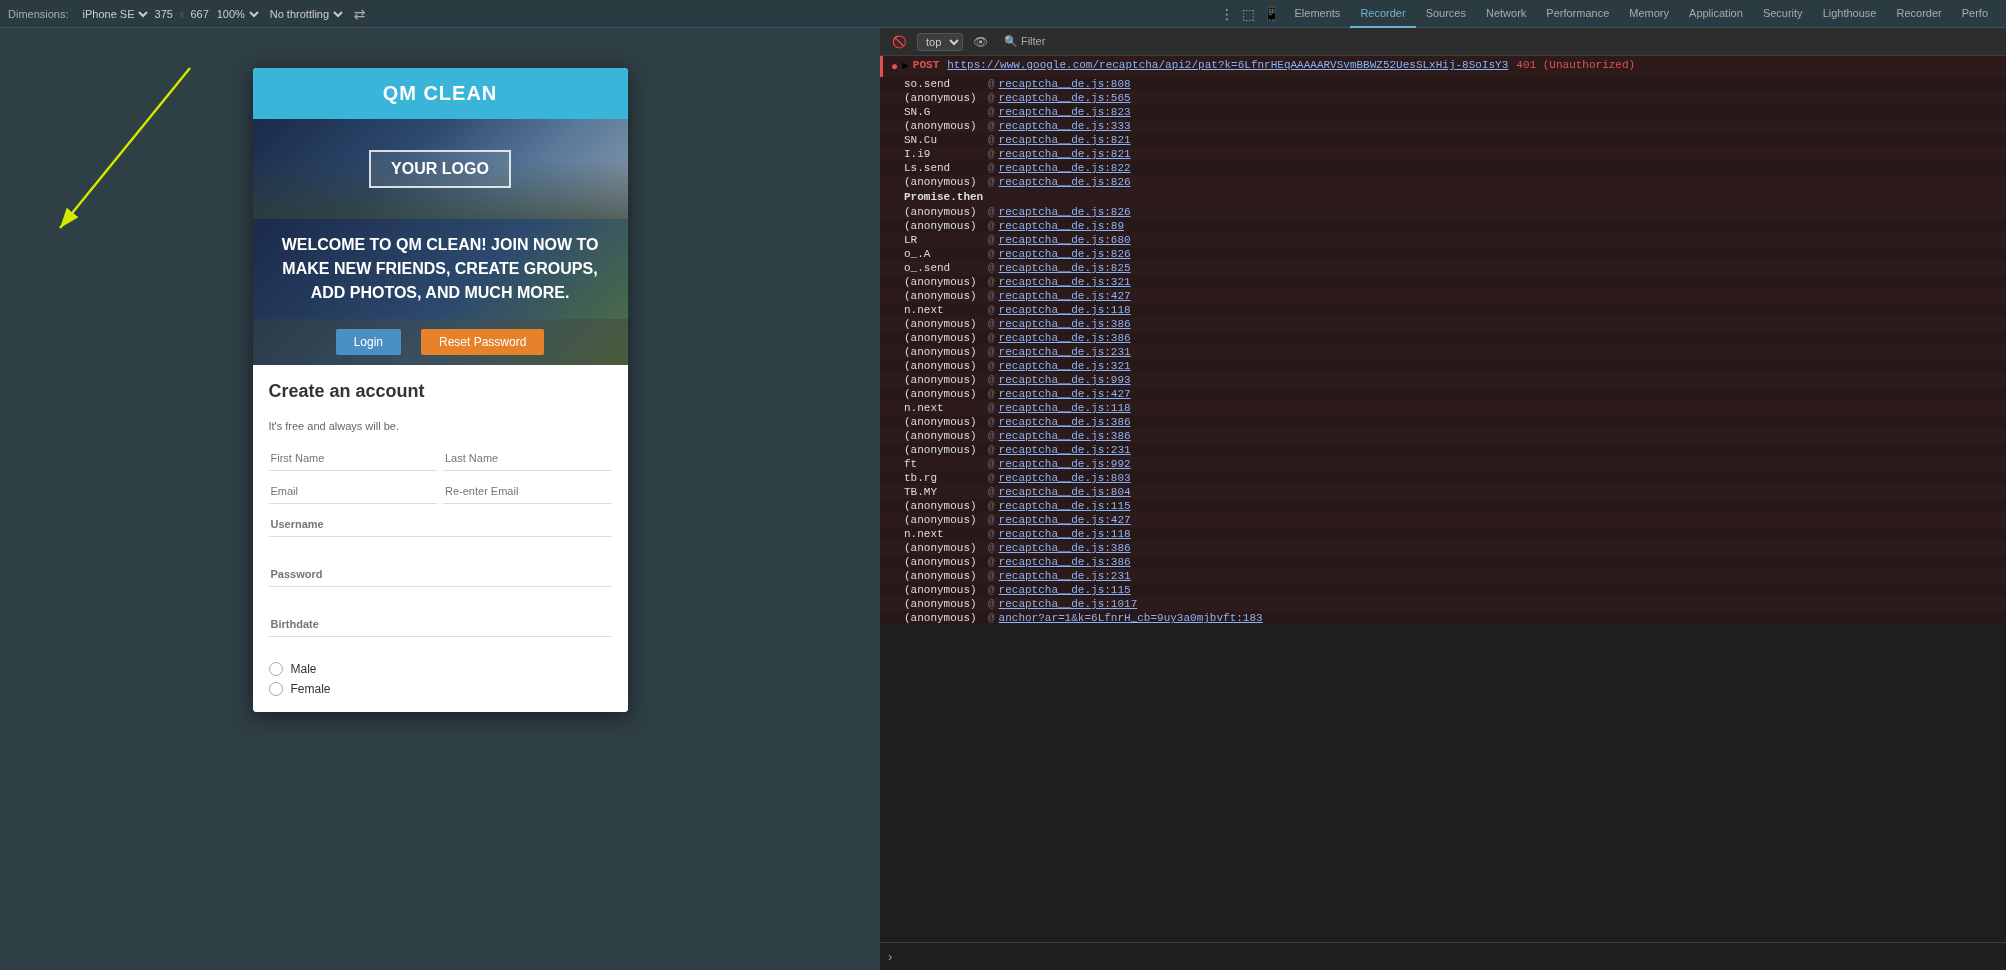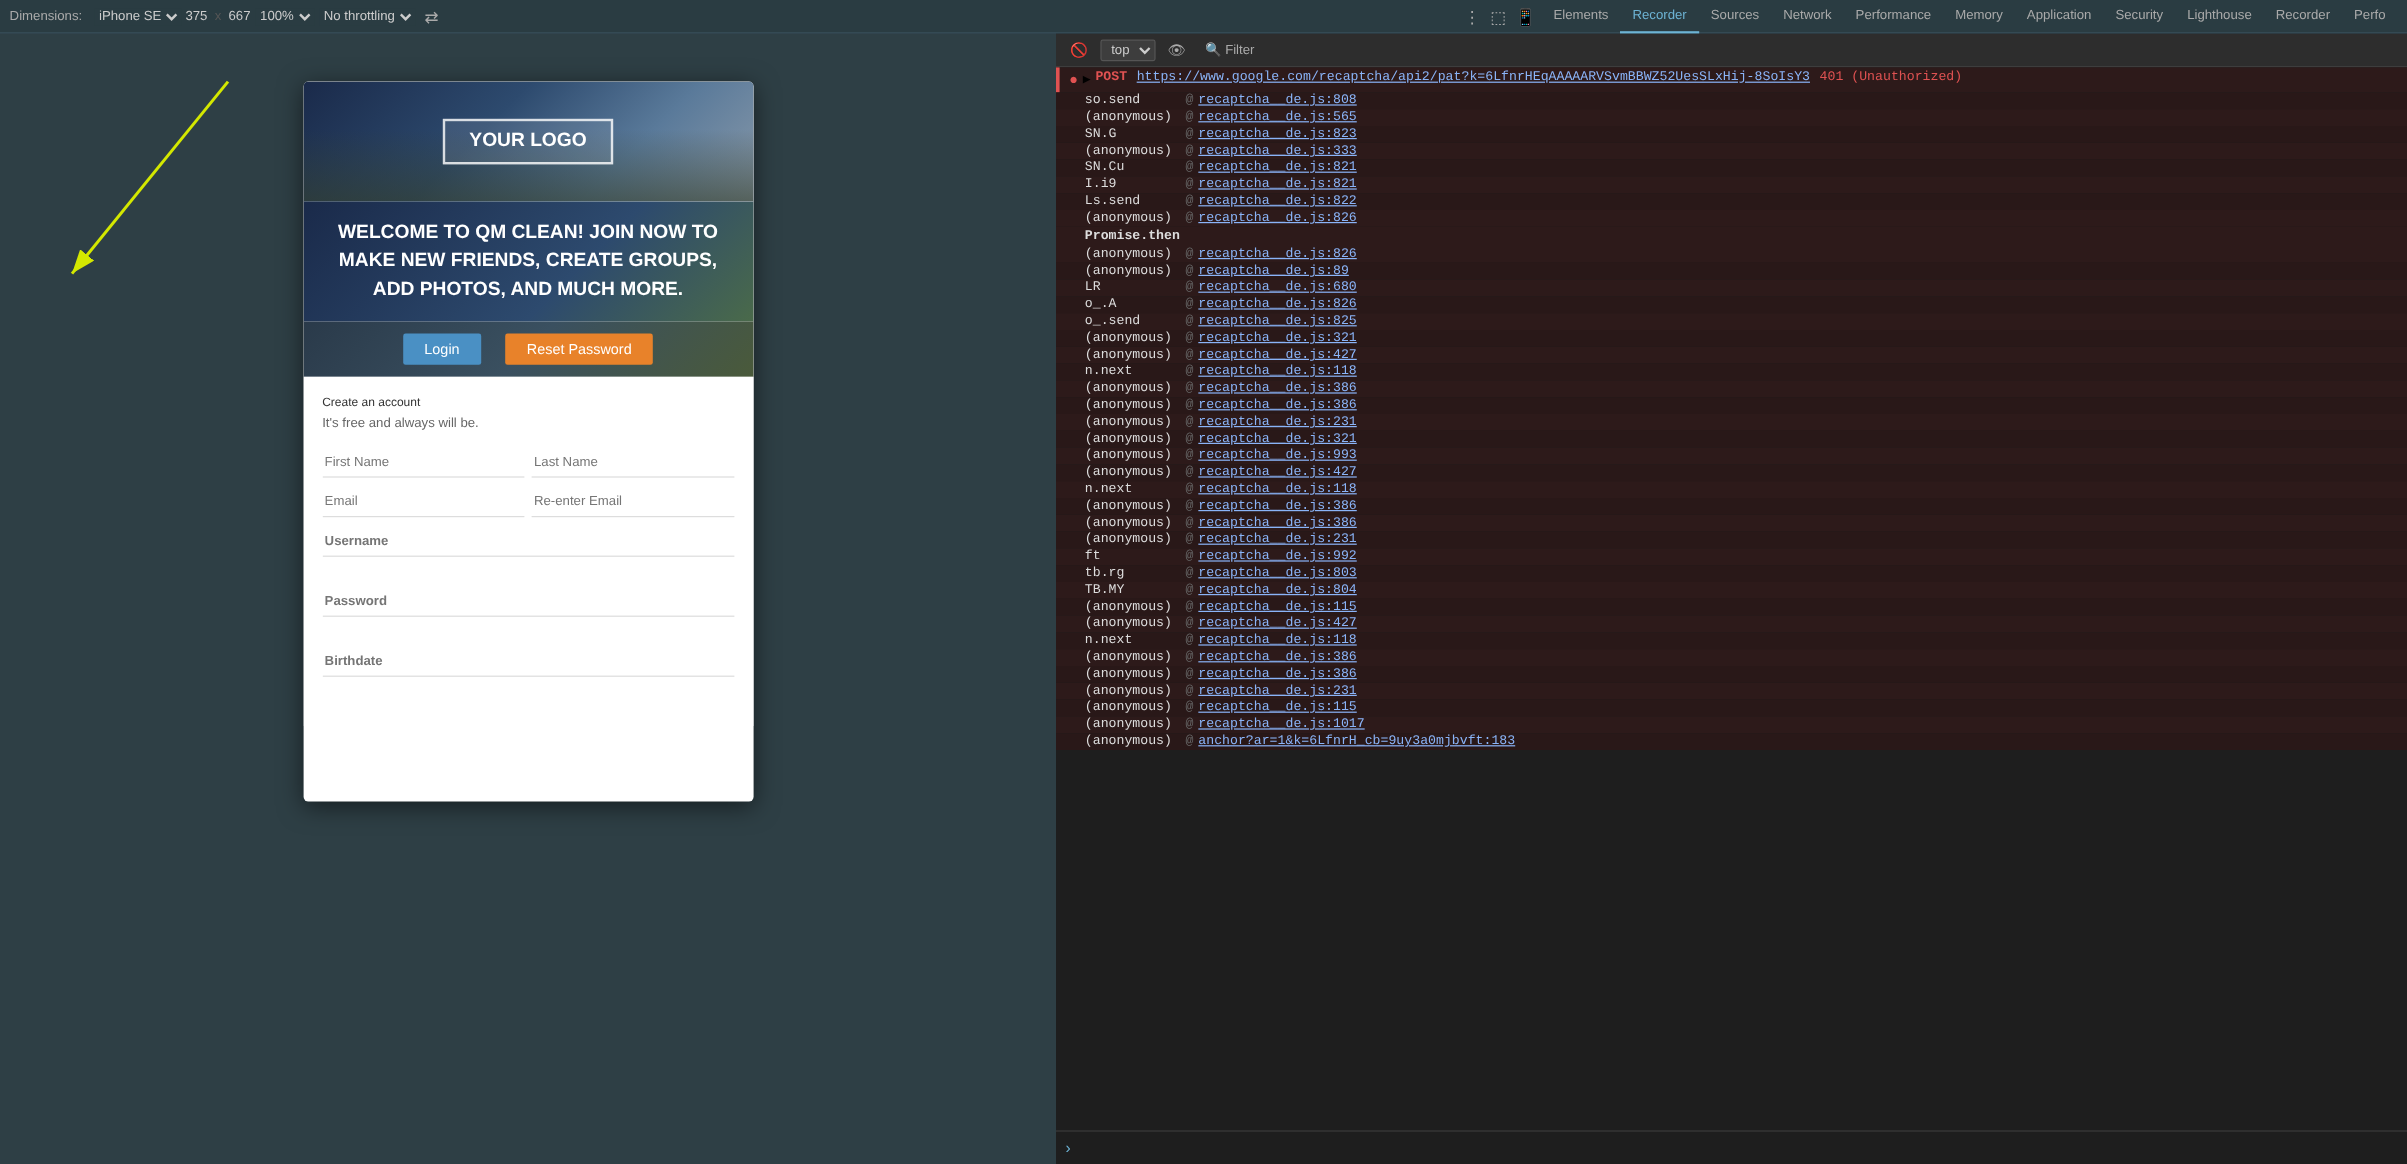"QM CLEAN" div.qm-header { html: none -> <div> <span>QM CLEAN</span> </div> }
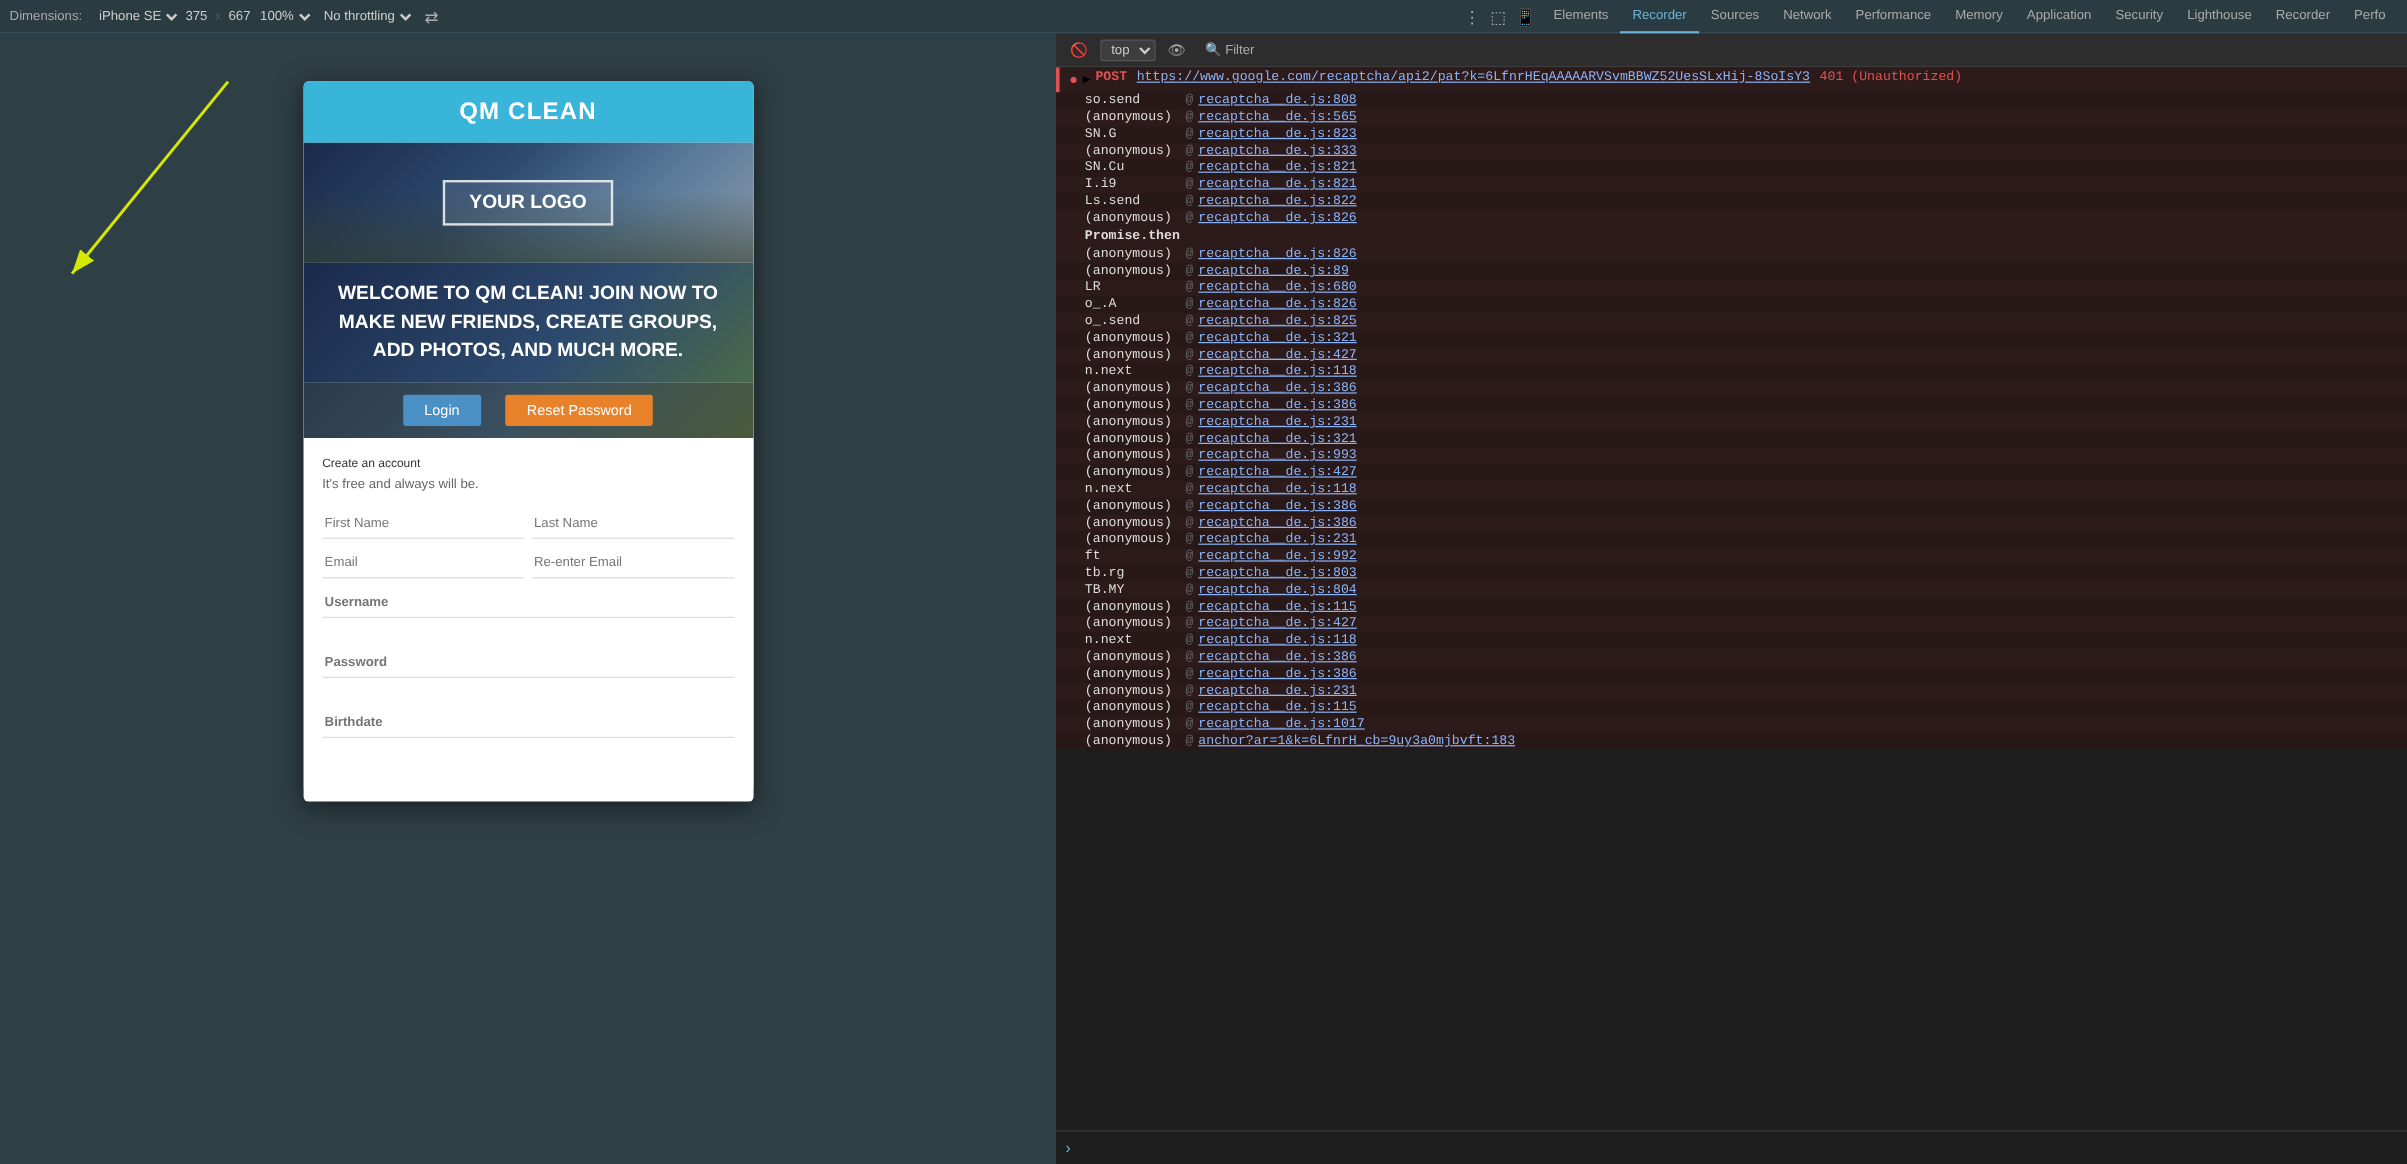"Create an account" .reg-form h3 { font-size: 10px -> 18px; font-weight: normal -> bold; margin-bottom: 6px -> 18px }
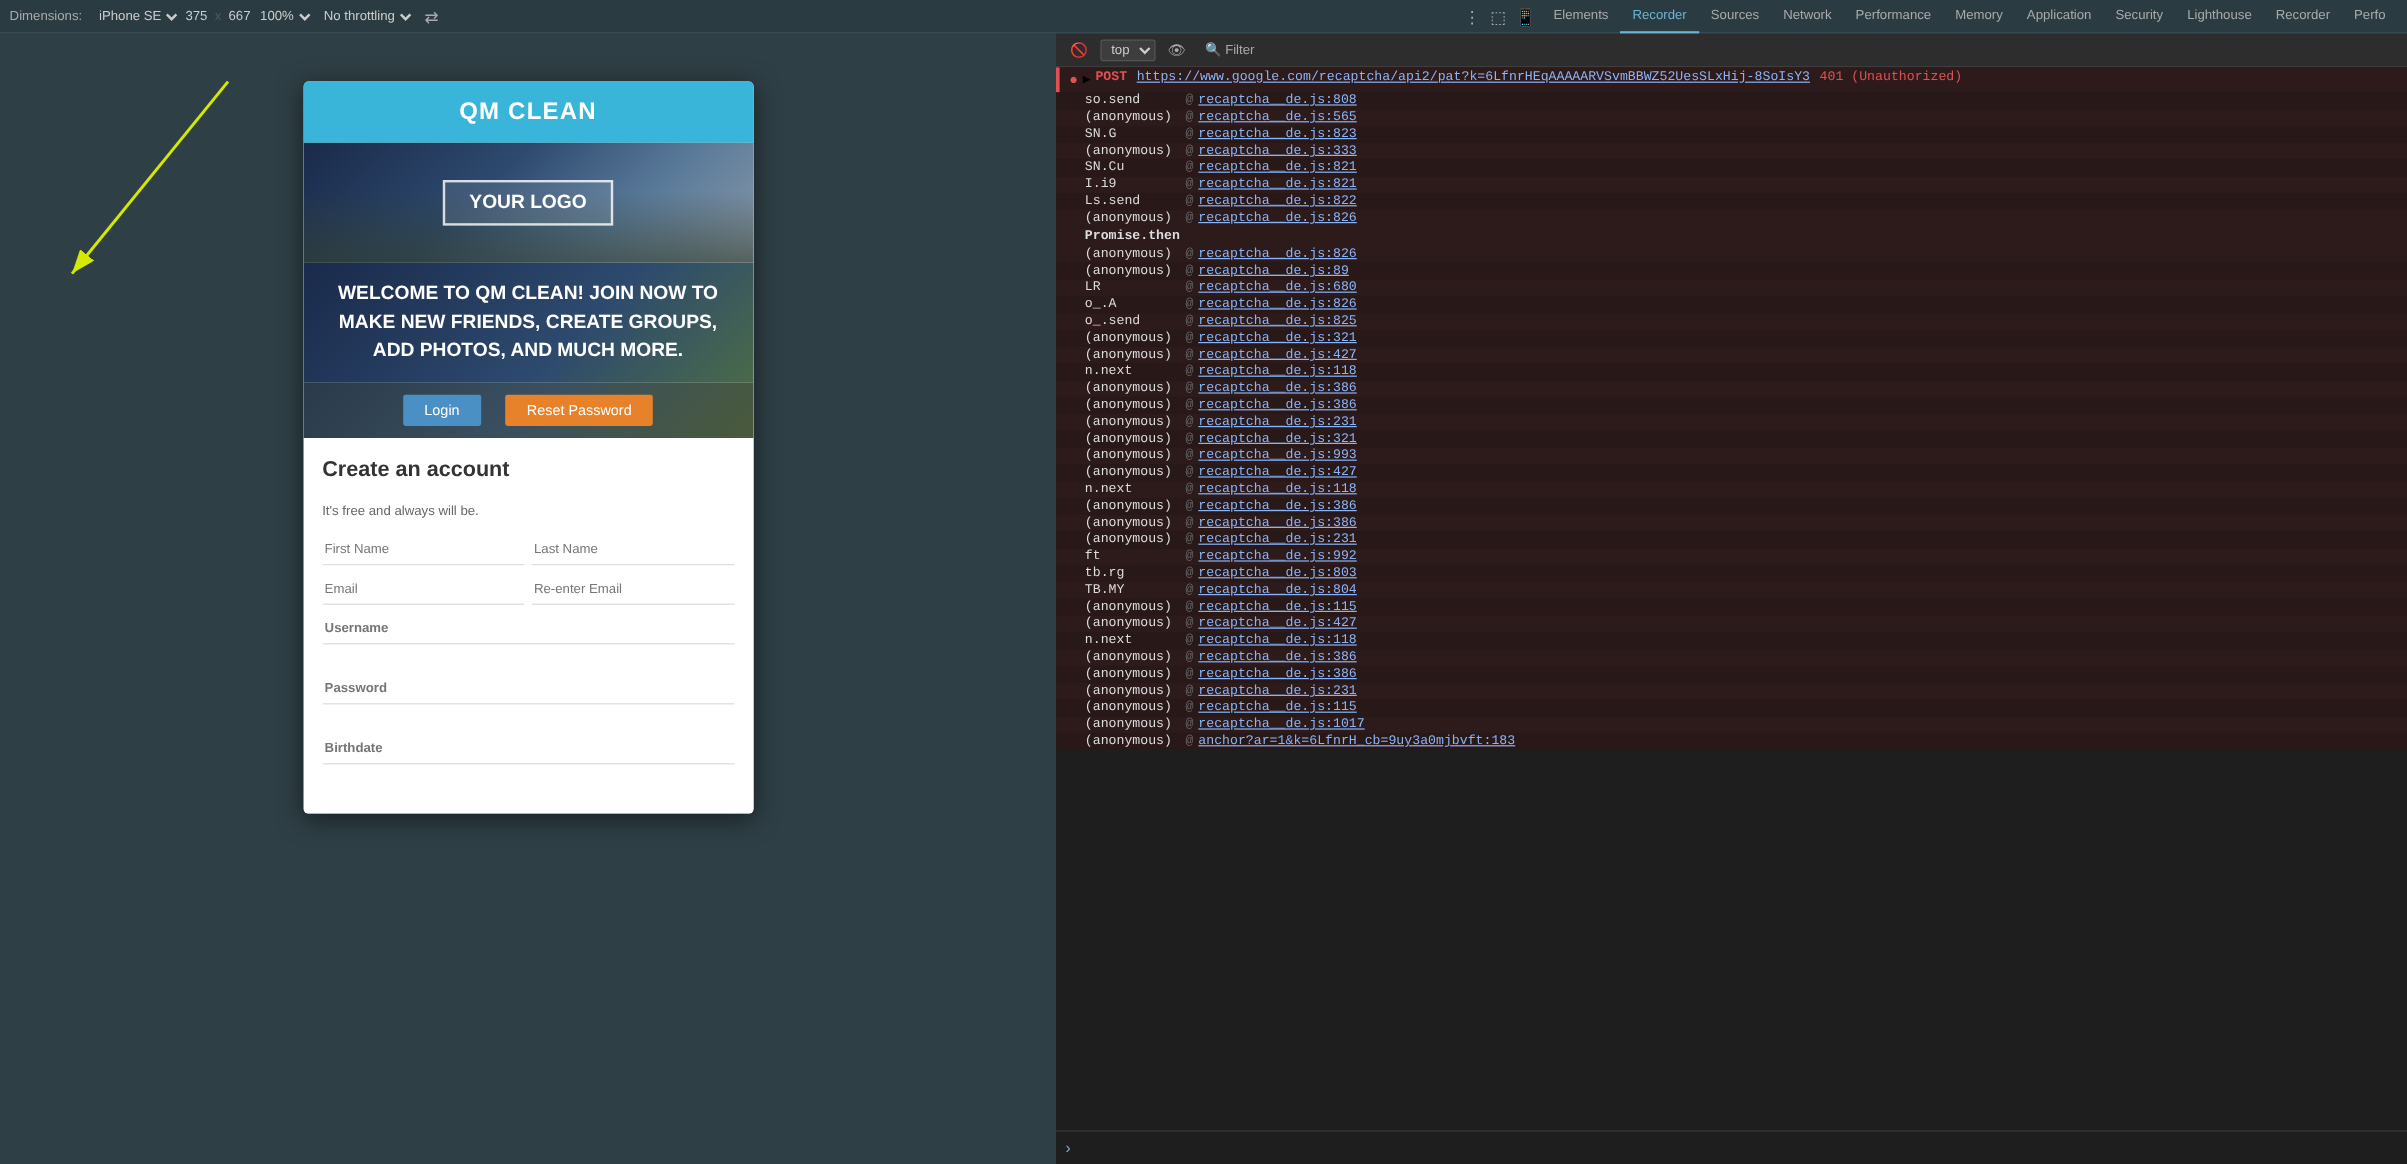"Male" div.gender-row { html: none -> <div> <label> <span></span> <span>Male</span> </label> <label> <span></span> <span>Female</span> </label> </div> }
